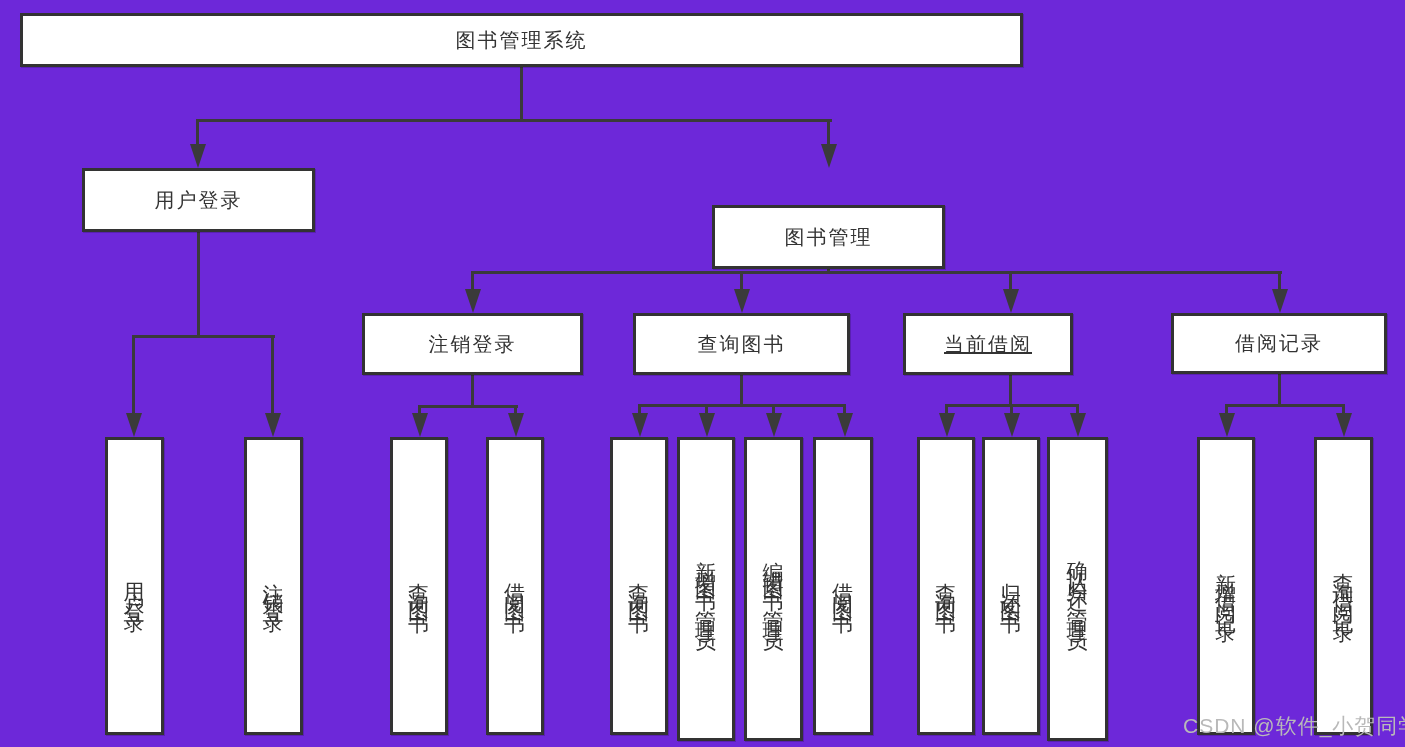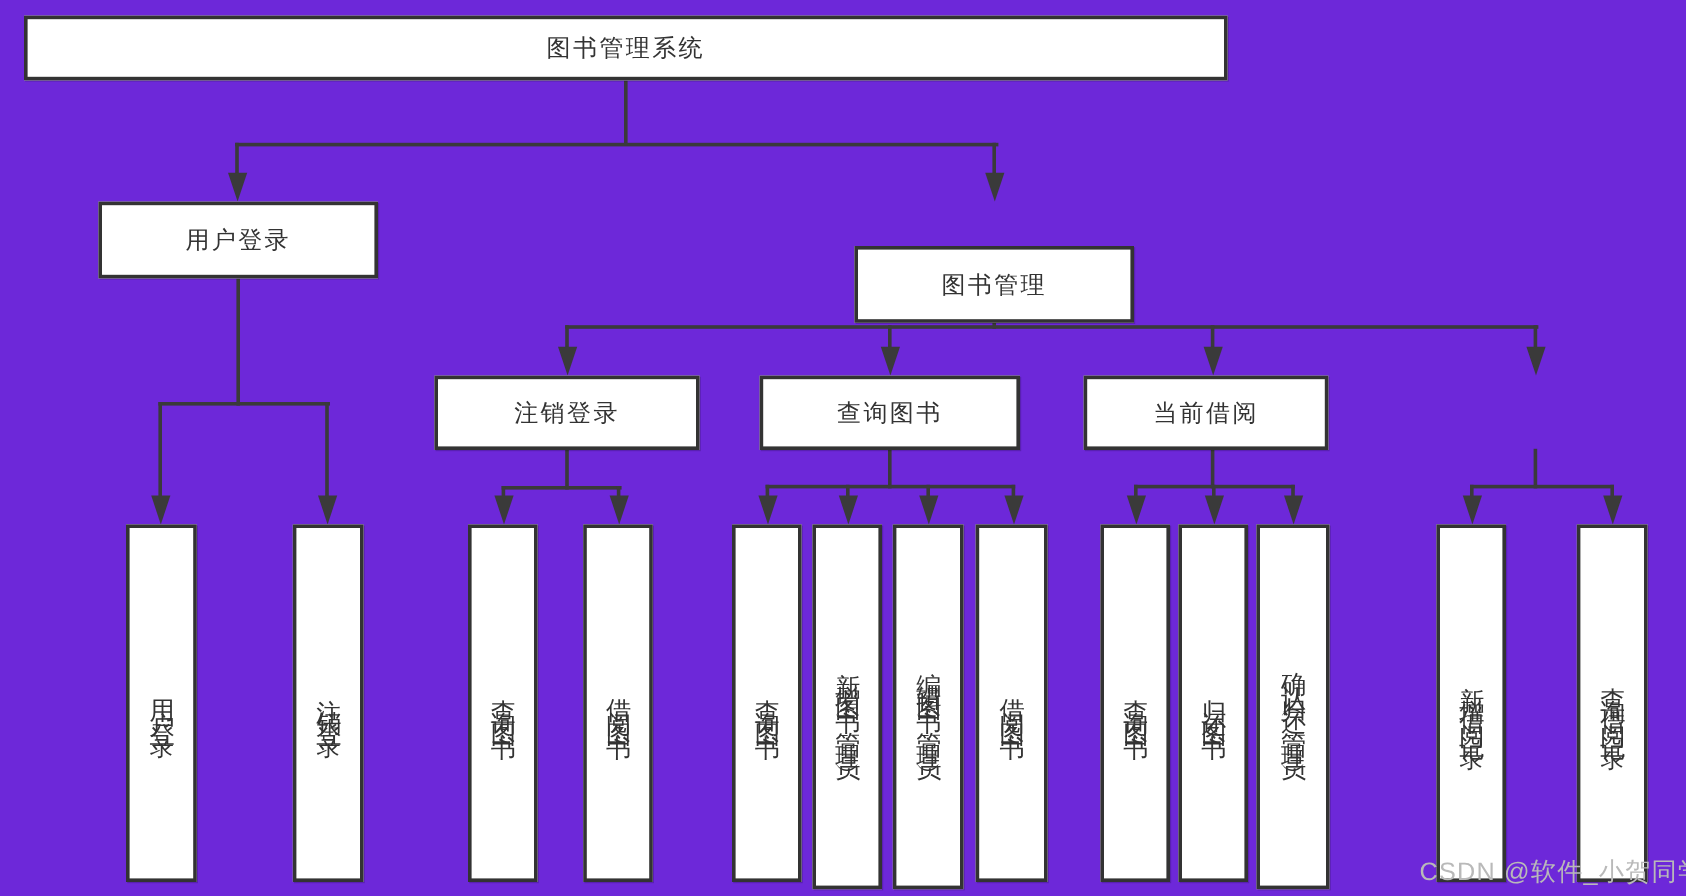"当前借阅" div.bx { text-decoration: none -> underline; width: 204px -> 170px }
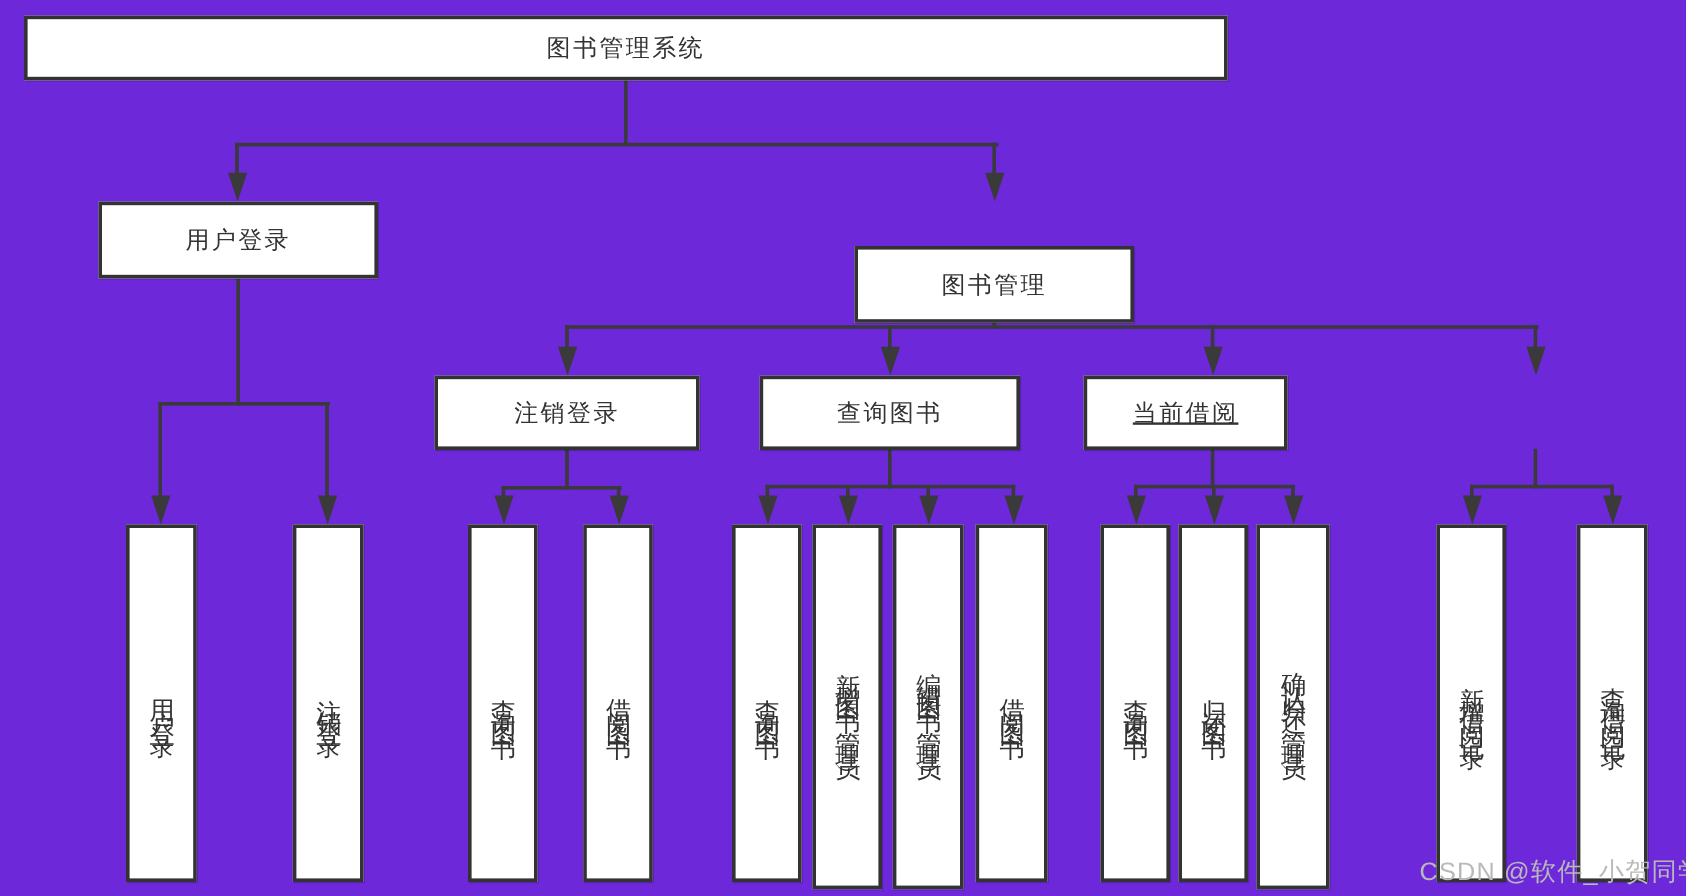"借阅记录" div.bx { html: none -> <div> <span>借阅记录</span> </div> }
